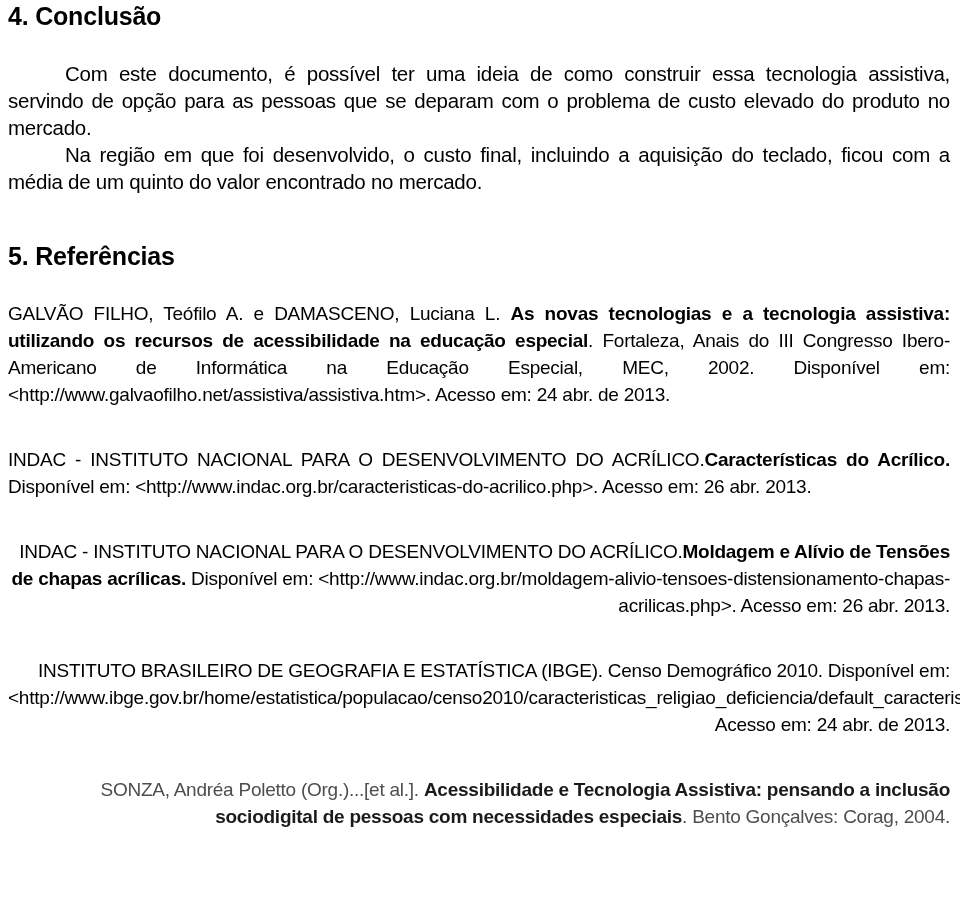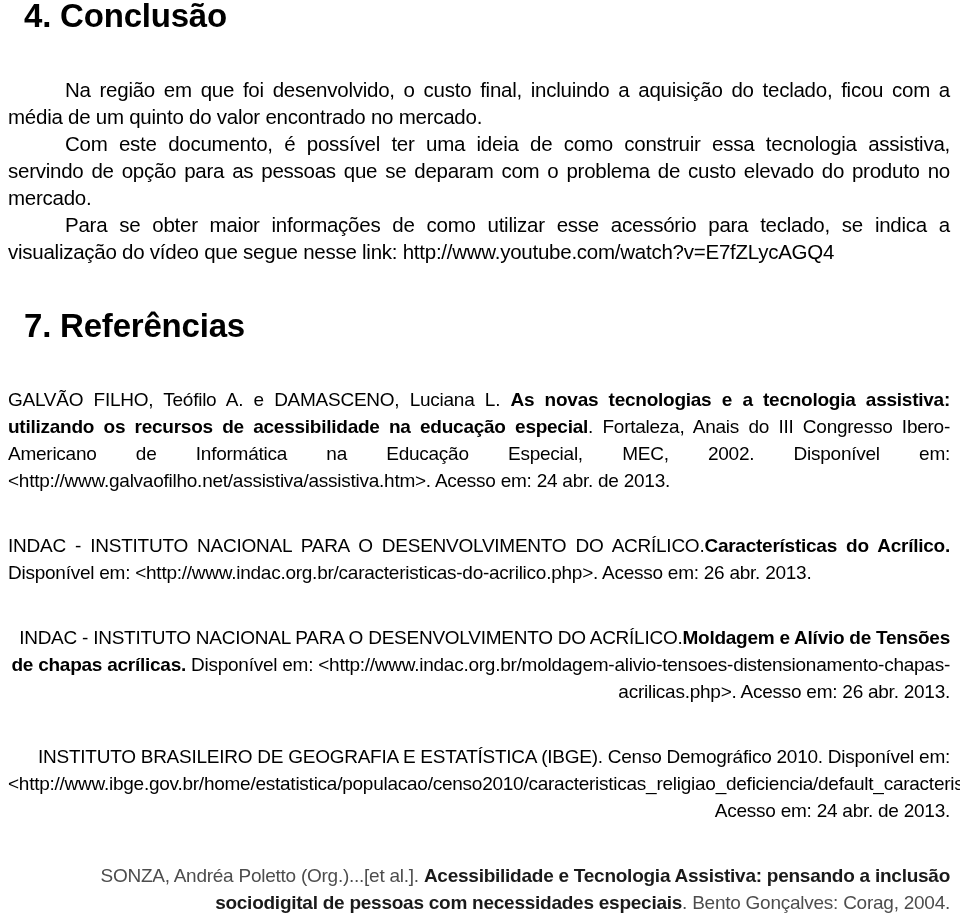"4. Conclusão" h2.section-heading { font-size: 33px -> 25px; margin: 16px -> 0 }
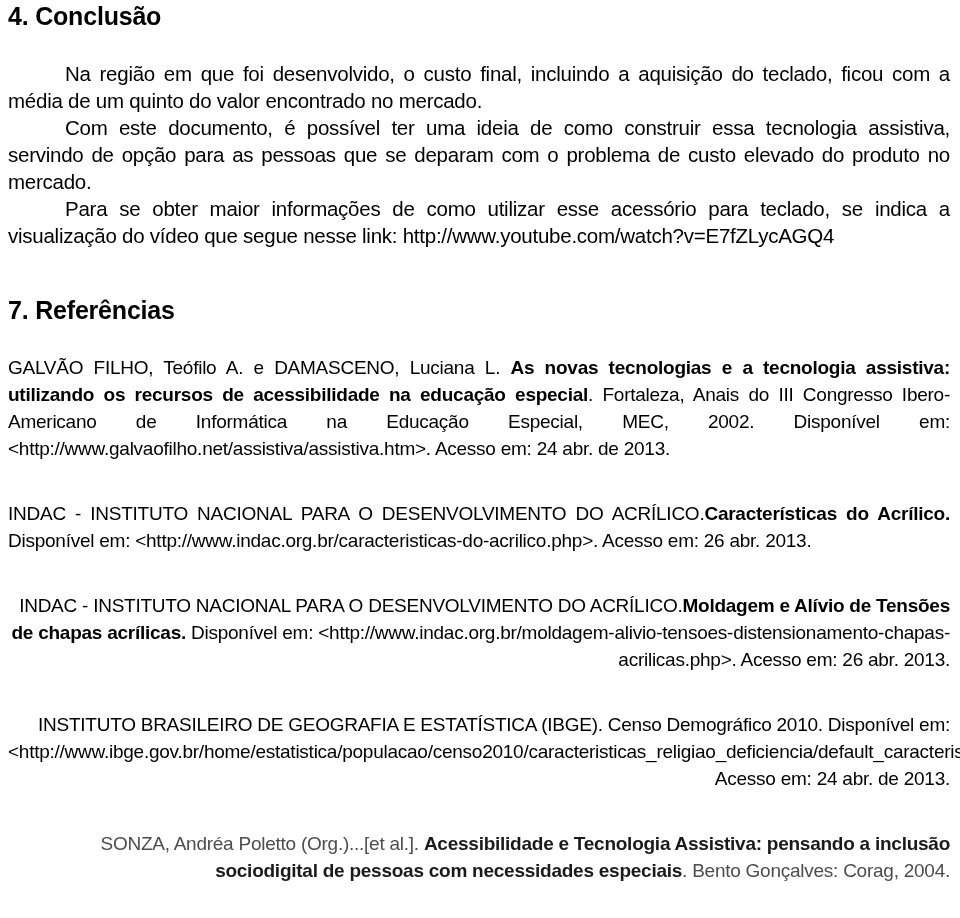"Na região em que foi" p.body-para { order: before "Com este documento, é possível" -> after "Com este documento, é possível" }
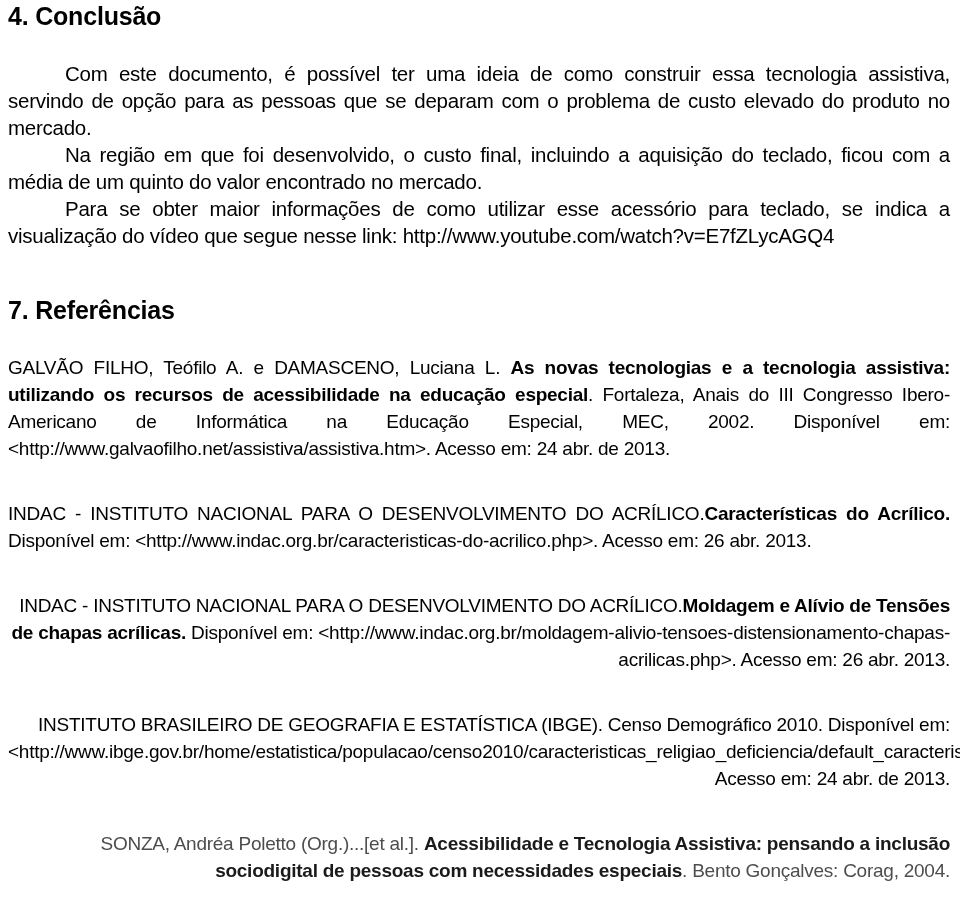"Para se obter maior informações" p.body-para { html: <p>Para se obter maior informações de como utilizar esse acessório para teclado, se indica a visualização do vídeo que segue nesse link: http://www.youtube.com/watch?v=E7fZLycAGQ4</p> -> none }
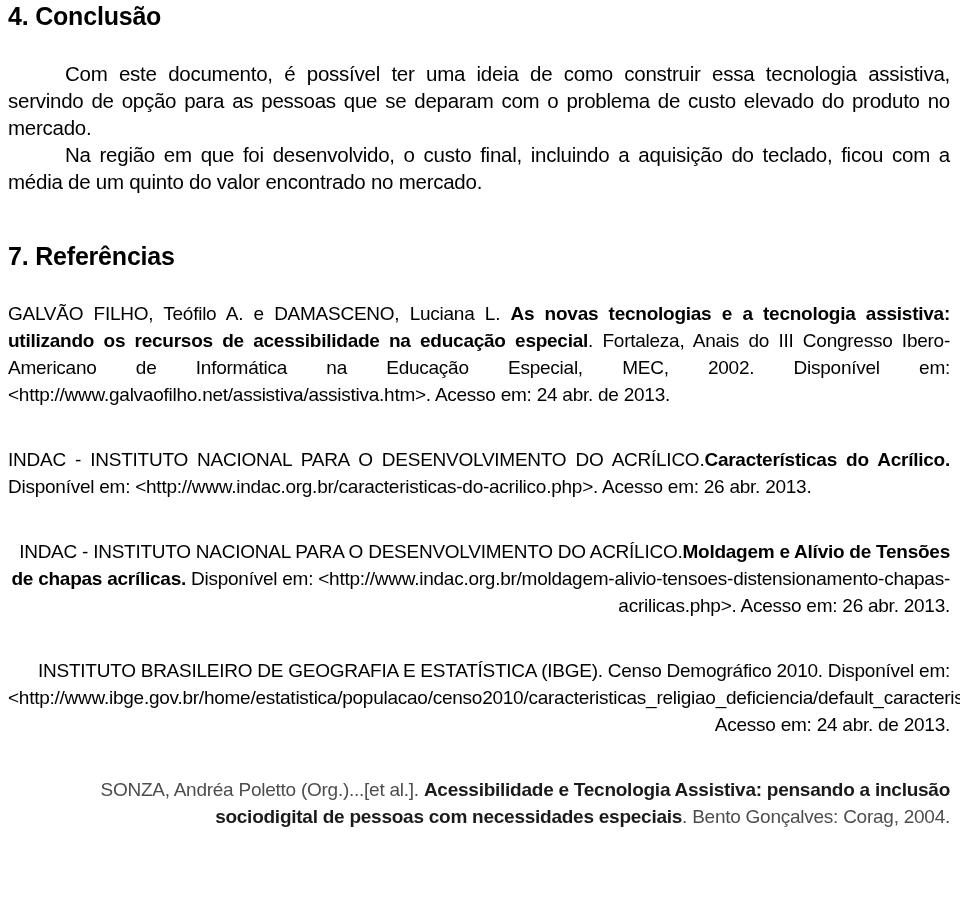"7. Referências" h2.section-heading { text: 7 -> 5 }
